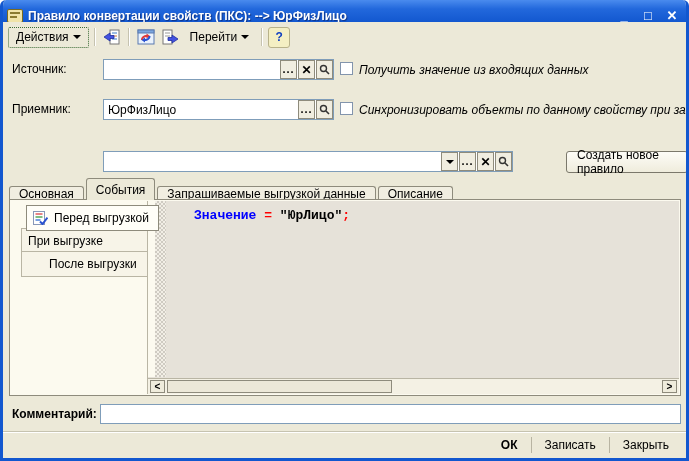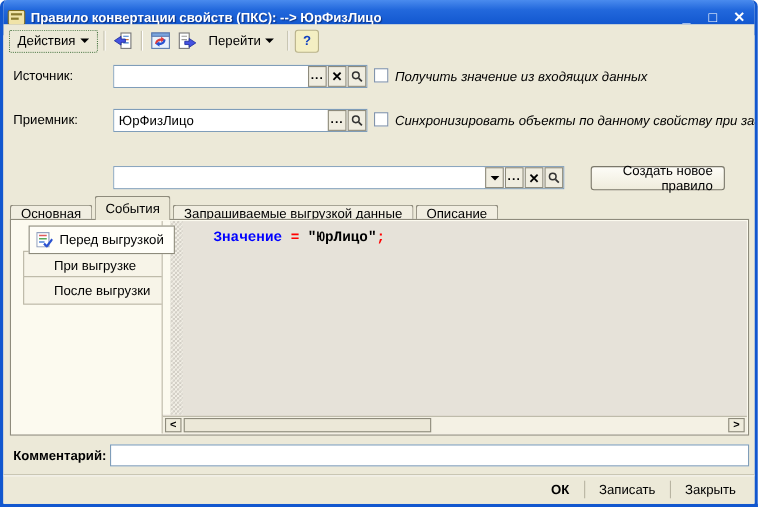"Создать новое правило" div.push-btn { left: 534px -> 563px; text-align: right -> none }
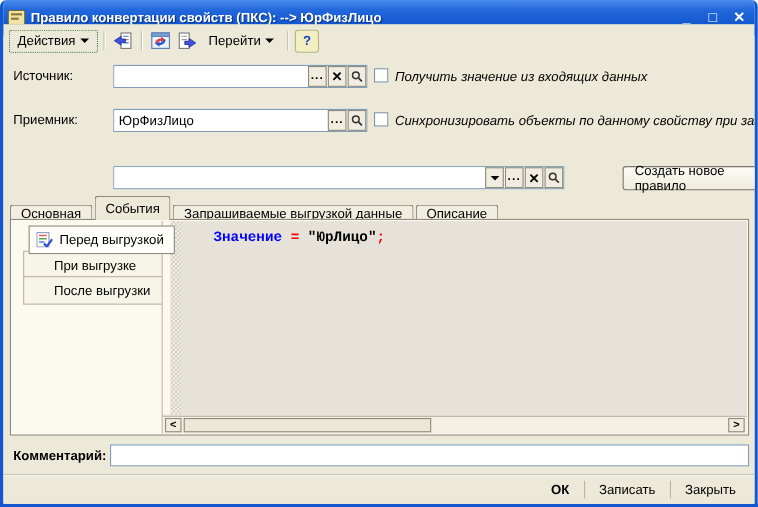"При выгрузке" span { margin-left: 21px -> none }
